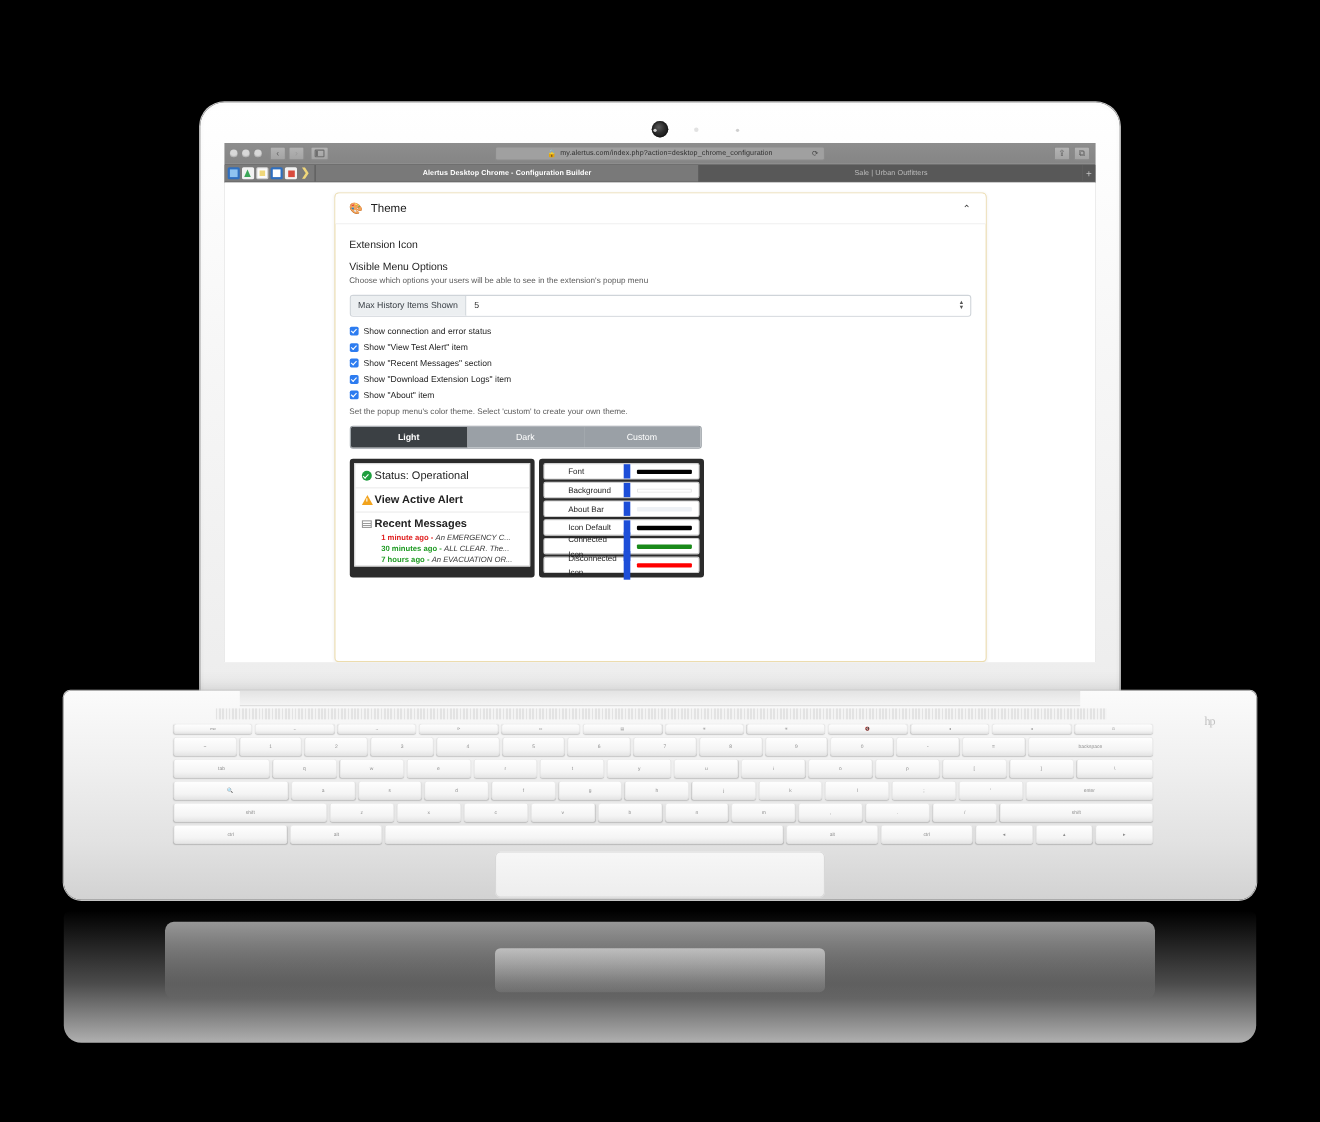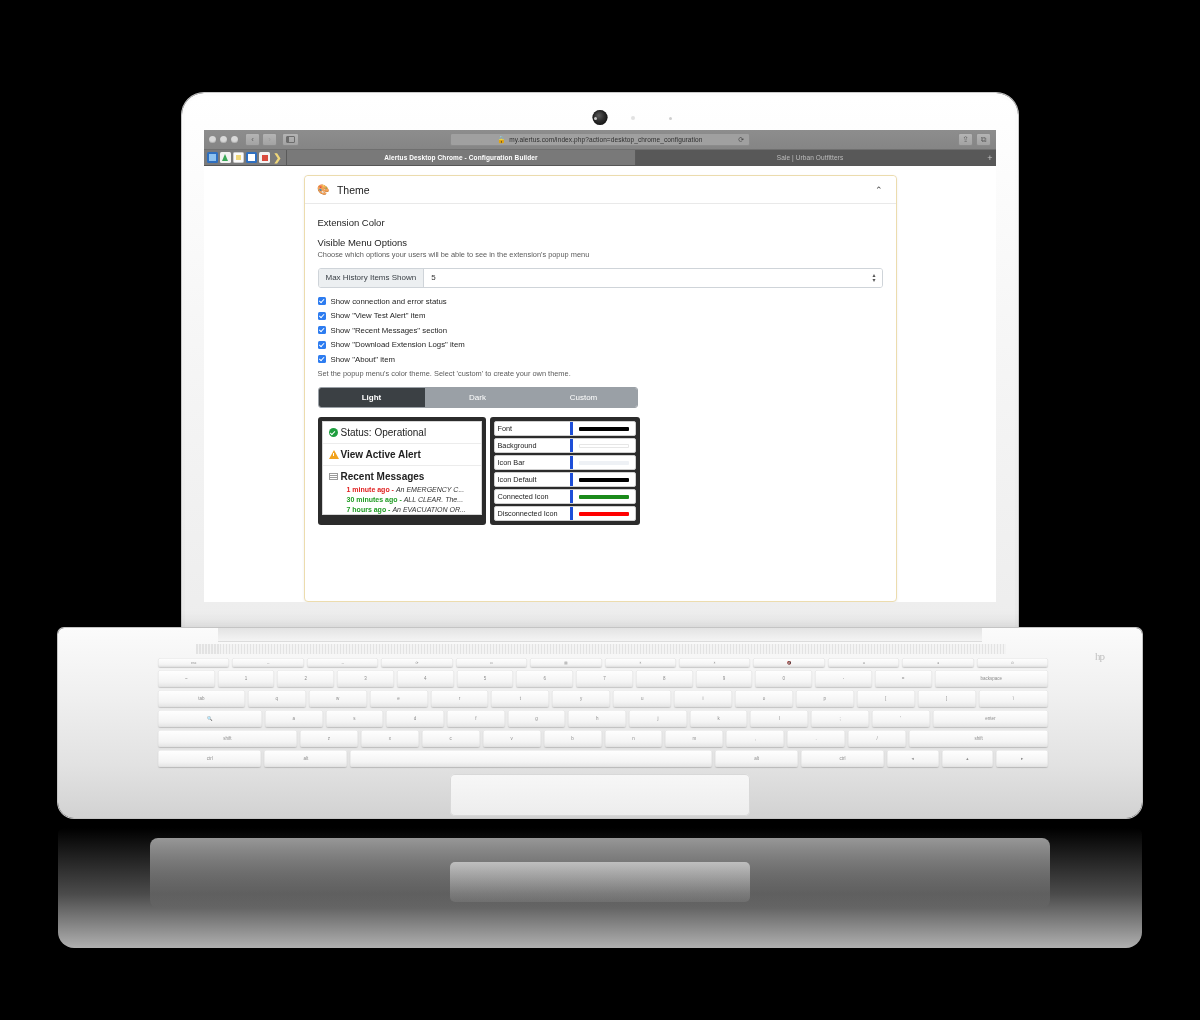"Extension Color" div.sec-title { text: Color -> Icon }
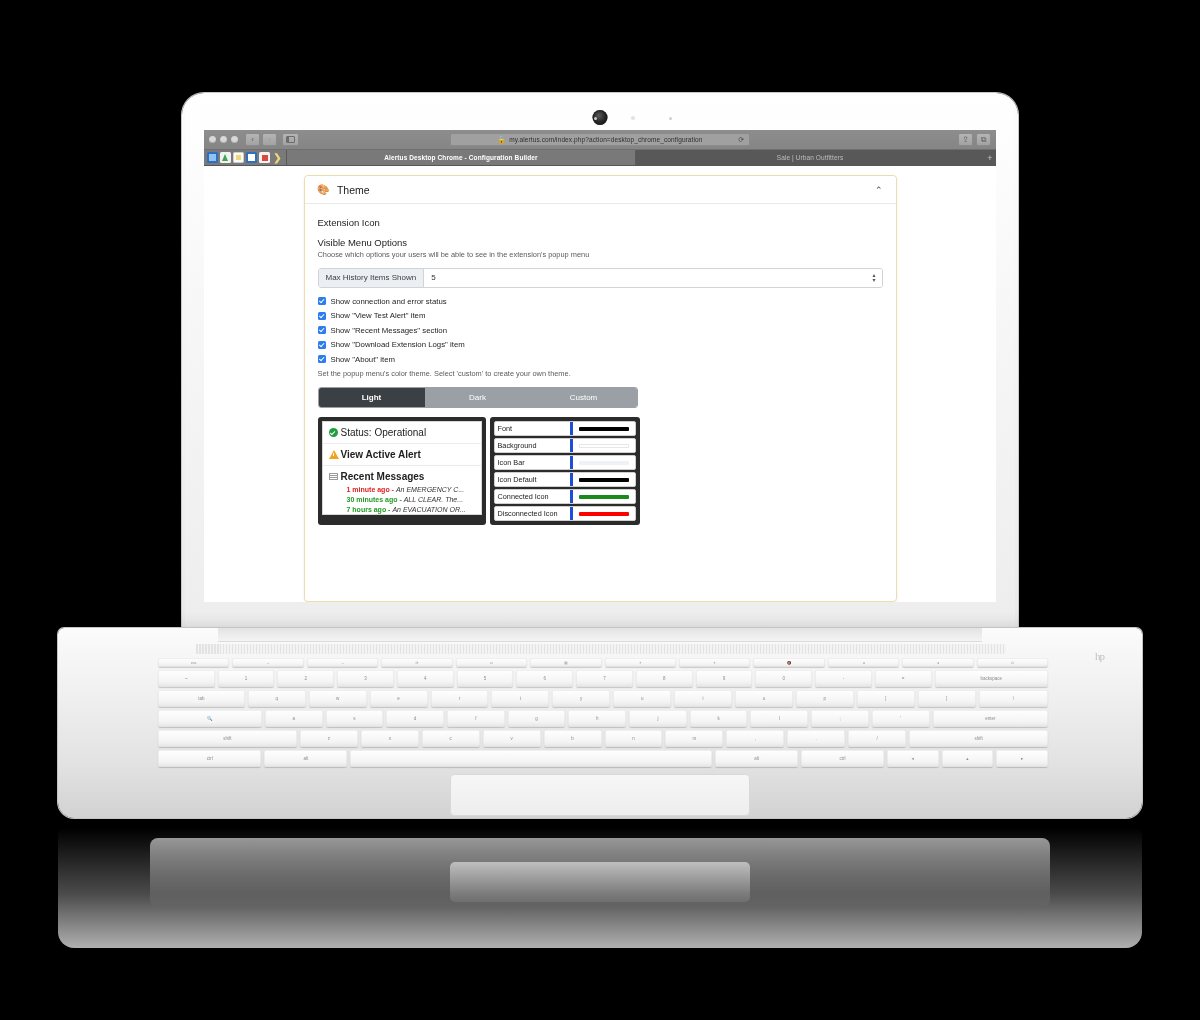"Font" .swrow .swlbl { border-right: 3px solid #1d4ed8 -> 6px solid #1d4ed8; padding-left: 3px -> 22px }
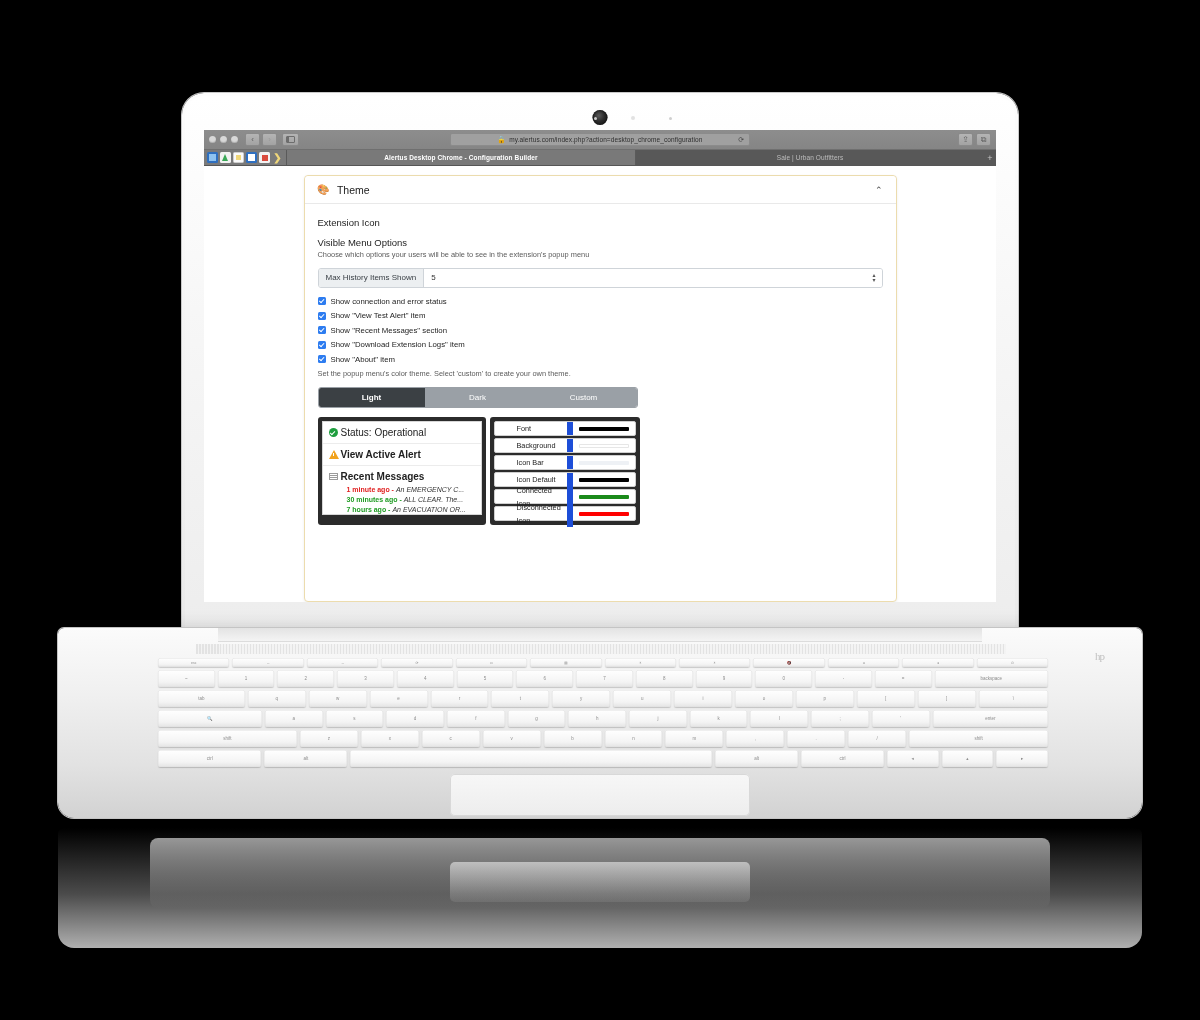"Icon Bar" span.swlbl { text: Icon -> About }
